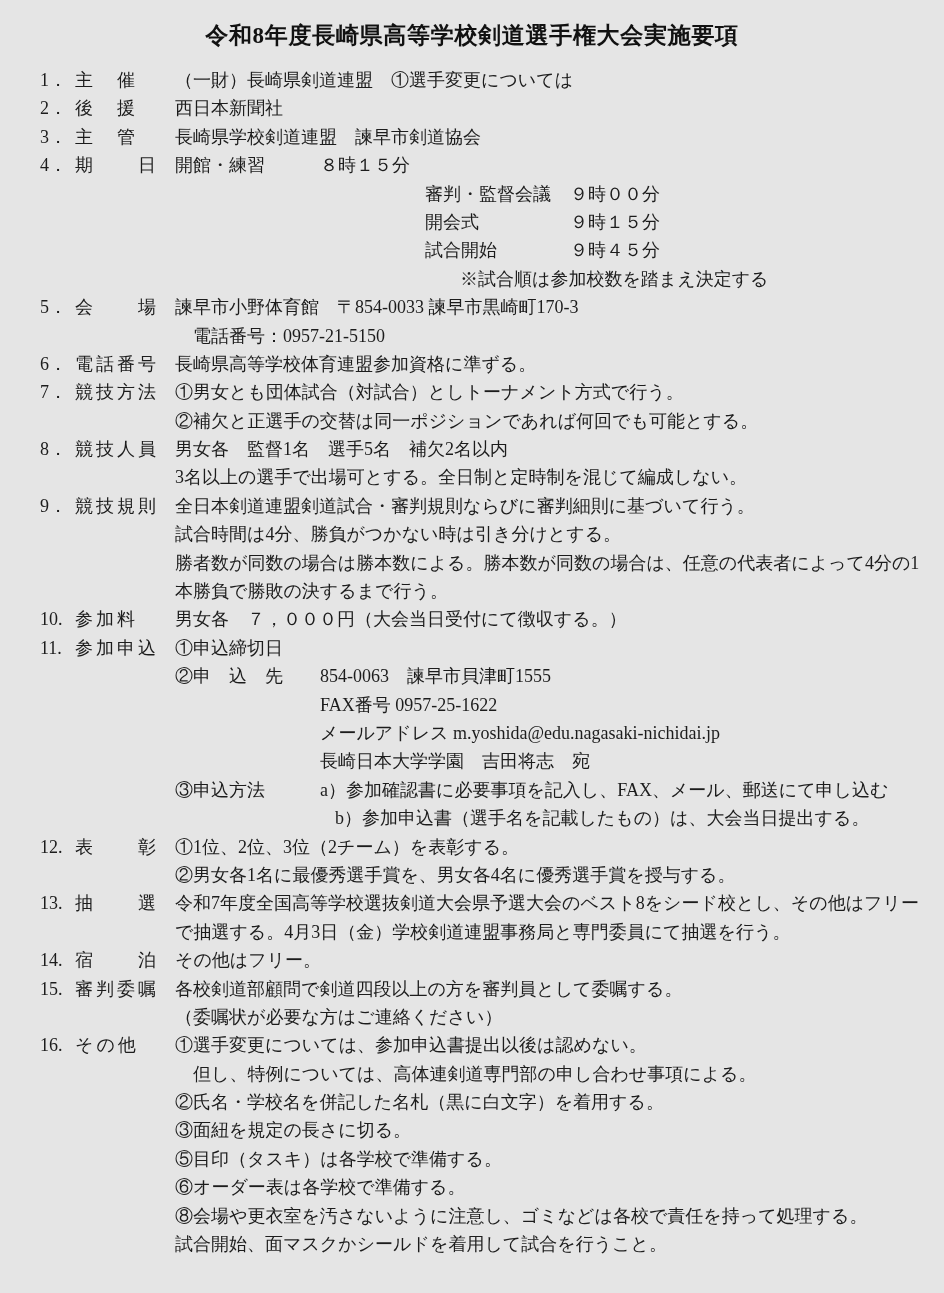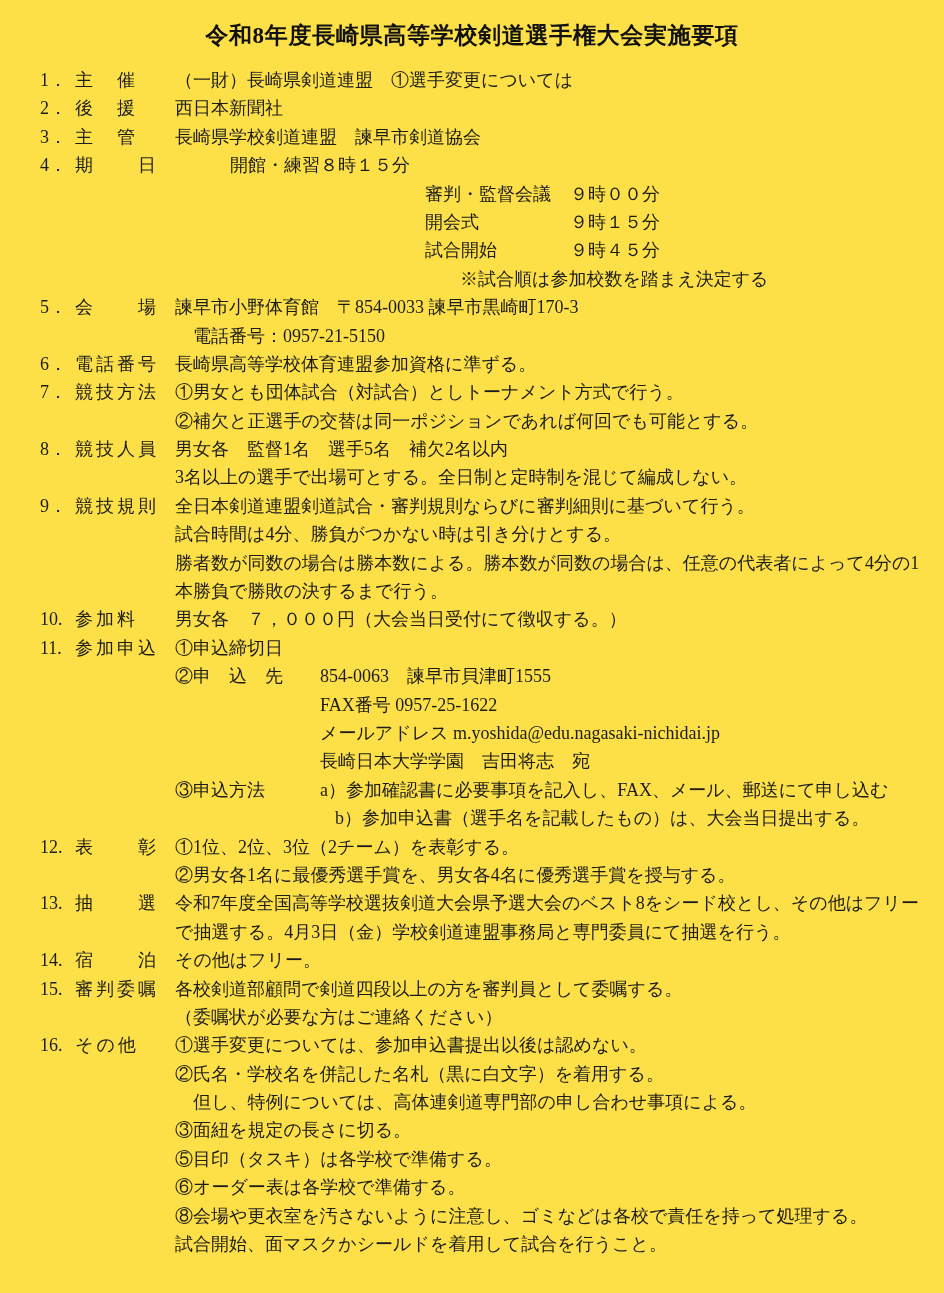"令和8年度長崎県高等学校剣道選手権大会実施要項" .page { background: #fde047 -> #e5e5e5 }
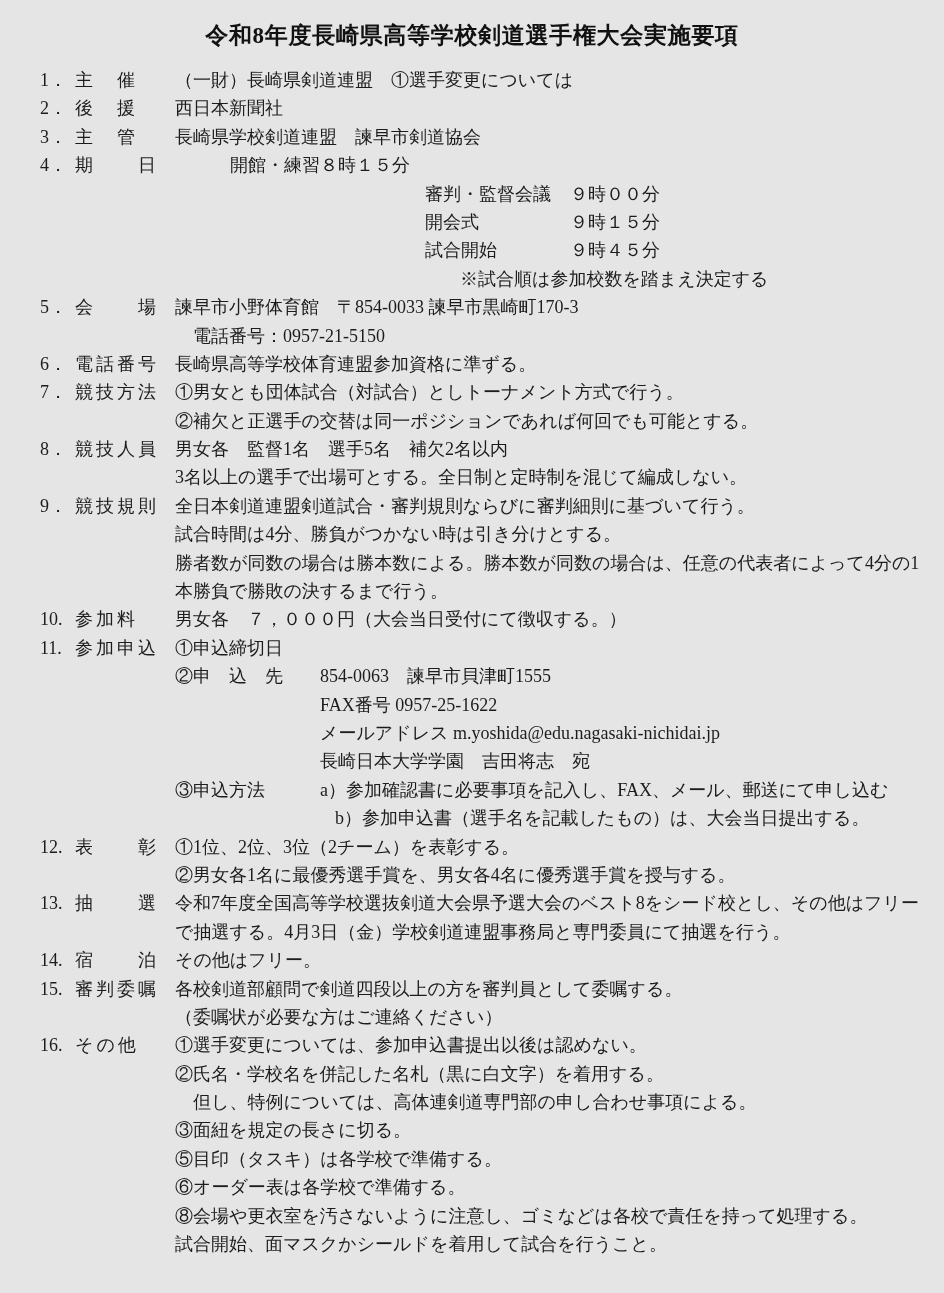"開館・練習" span.cell { text-align: right -> none }
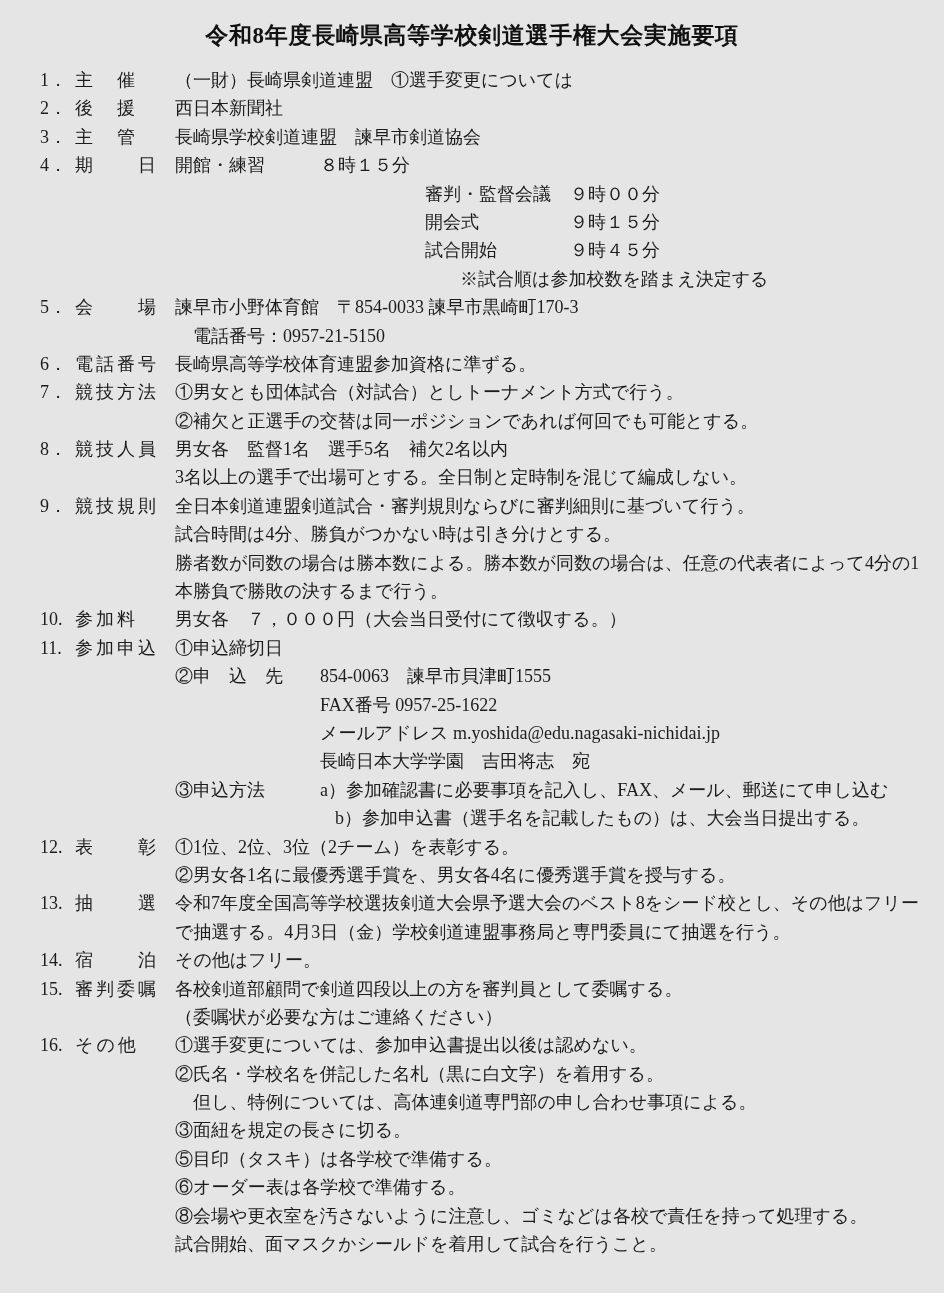"②氏名・学校名を併記した名札（黒に白文字）を着用する。" div.row { order: before "但し、特例については、高体連剣道専門部の申し合わせ事項による。" -> after "但し、特例については、高体連剣道専門部の申し合わせ事項による。" }
